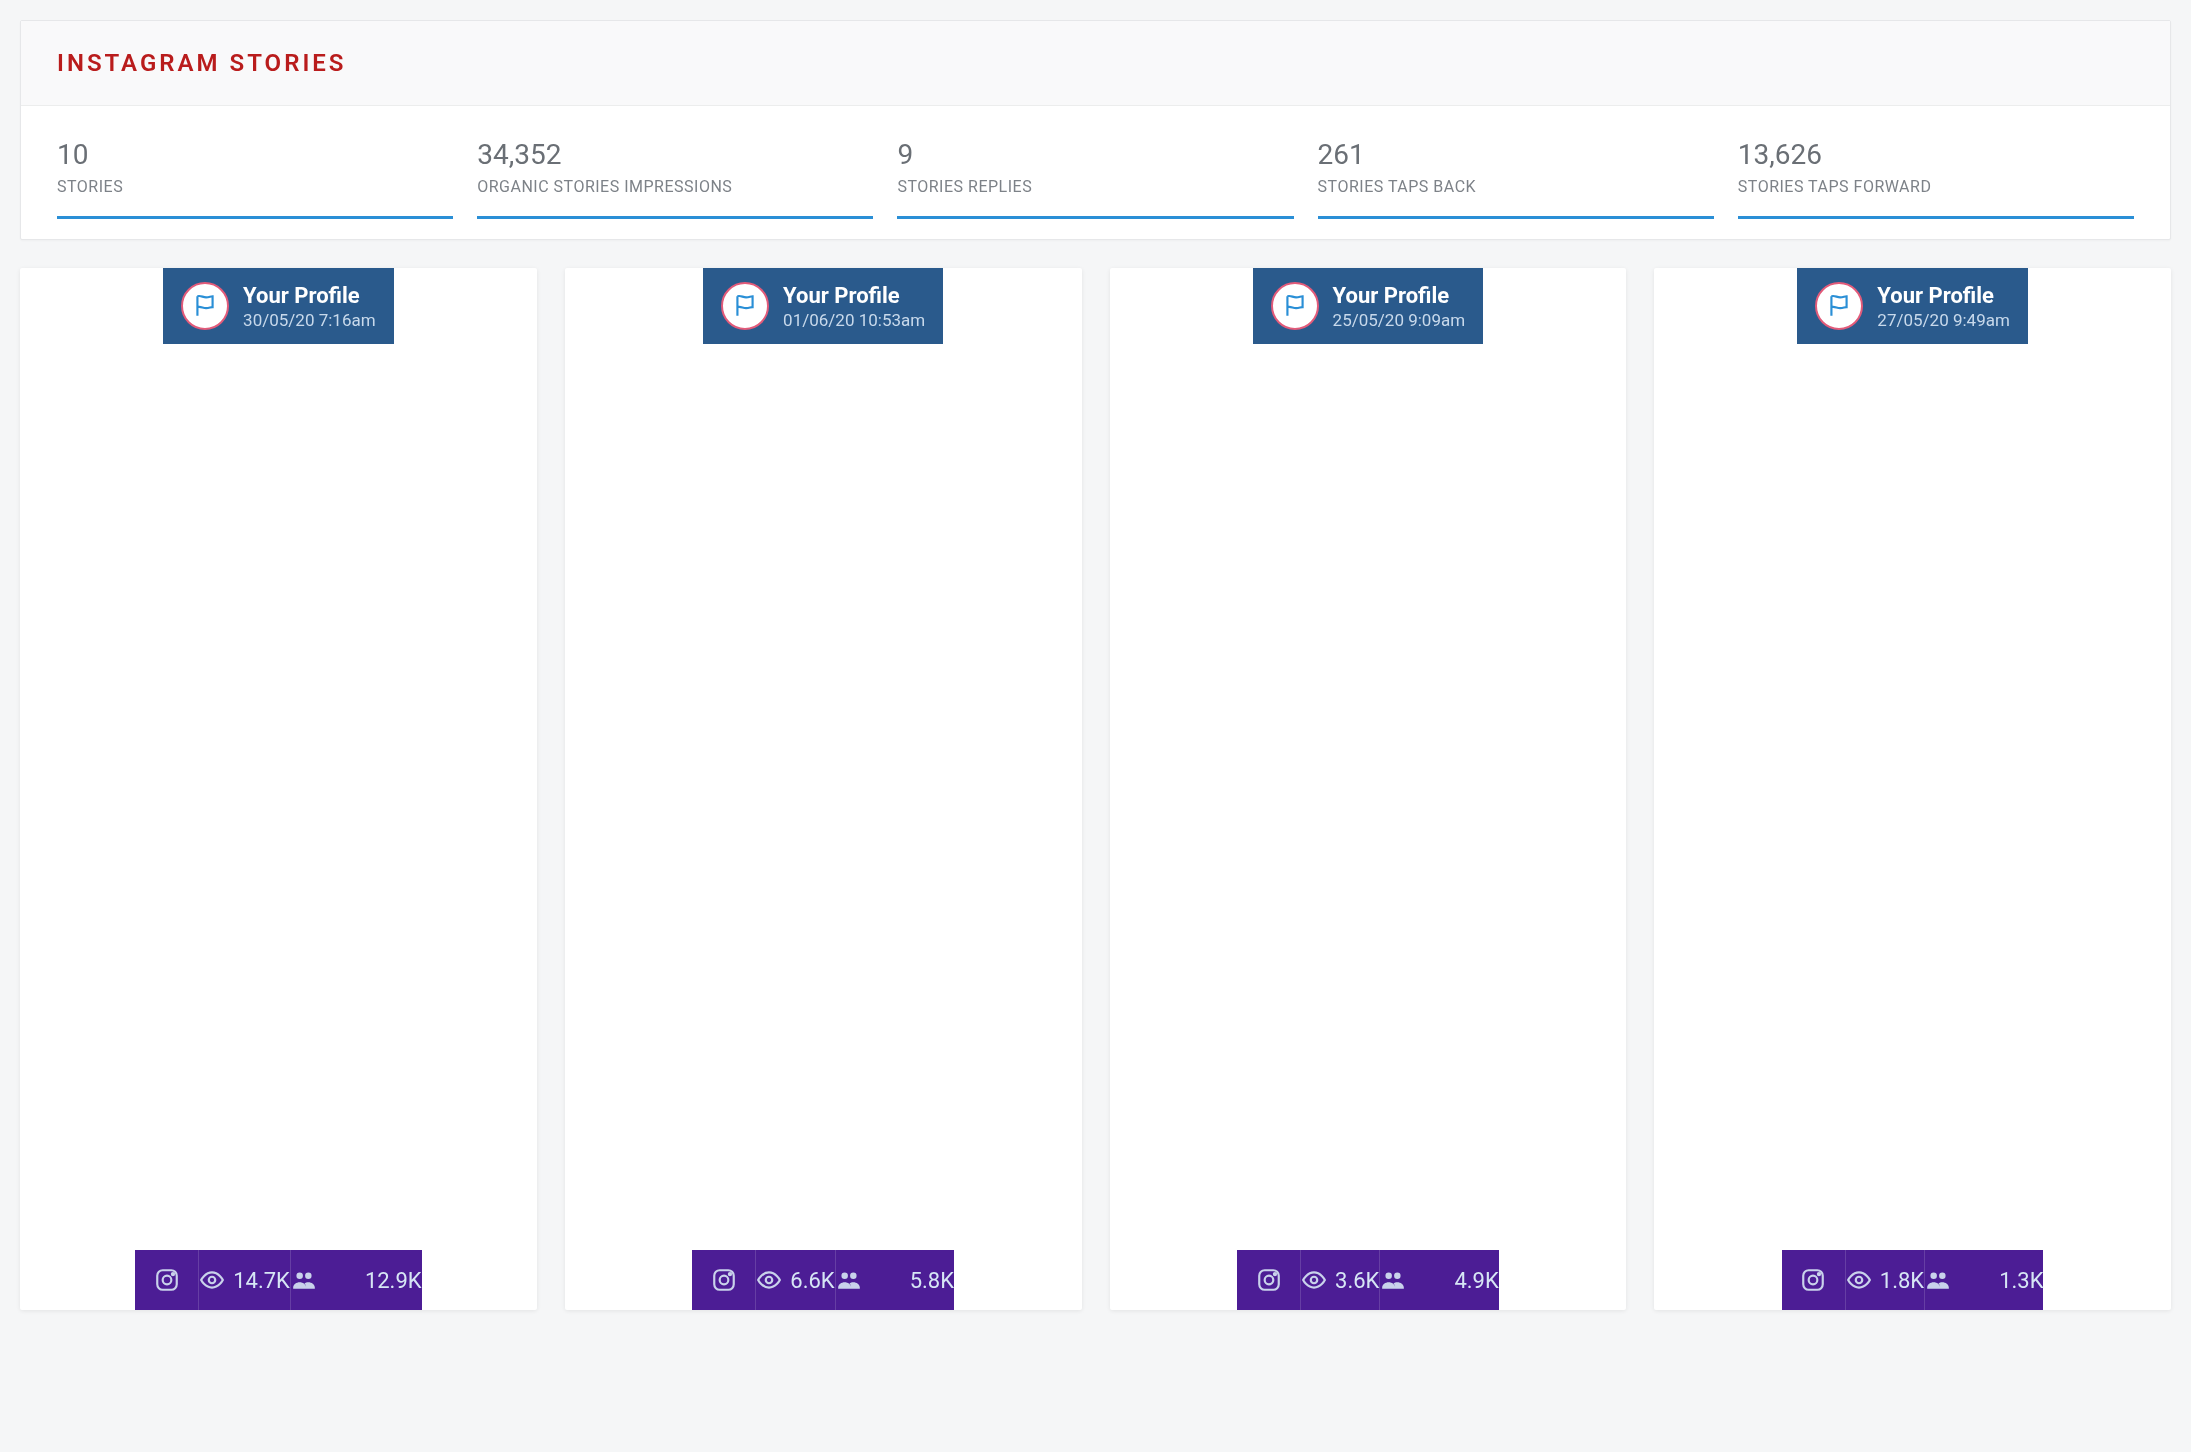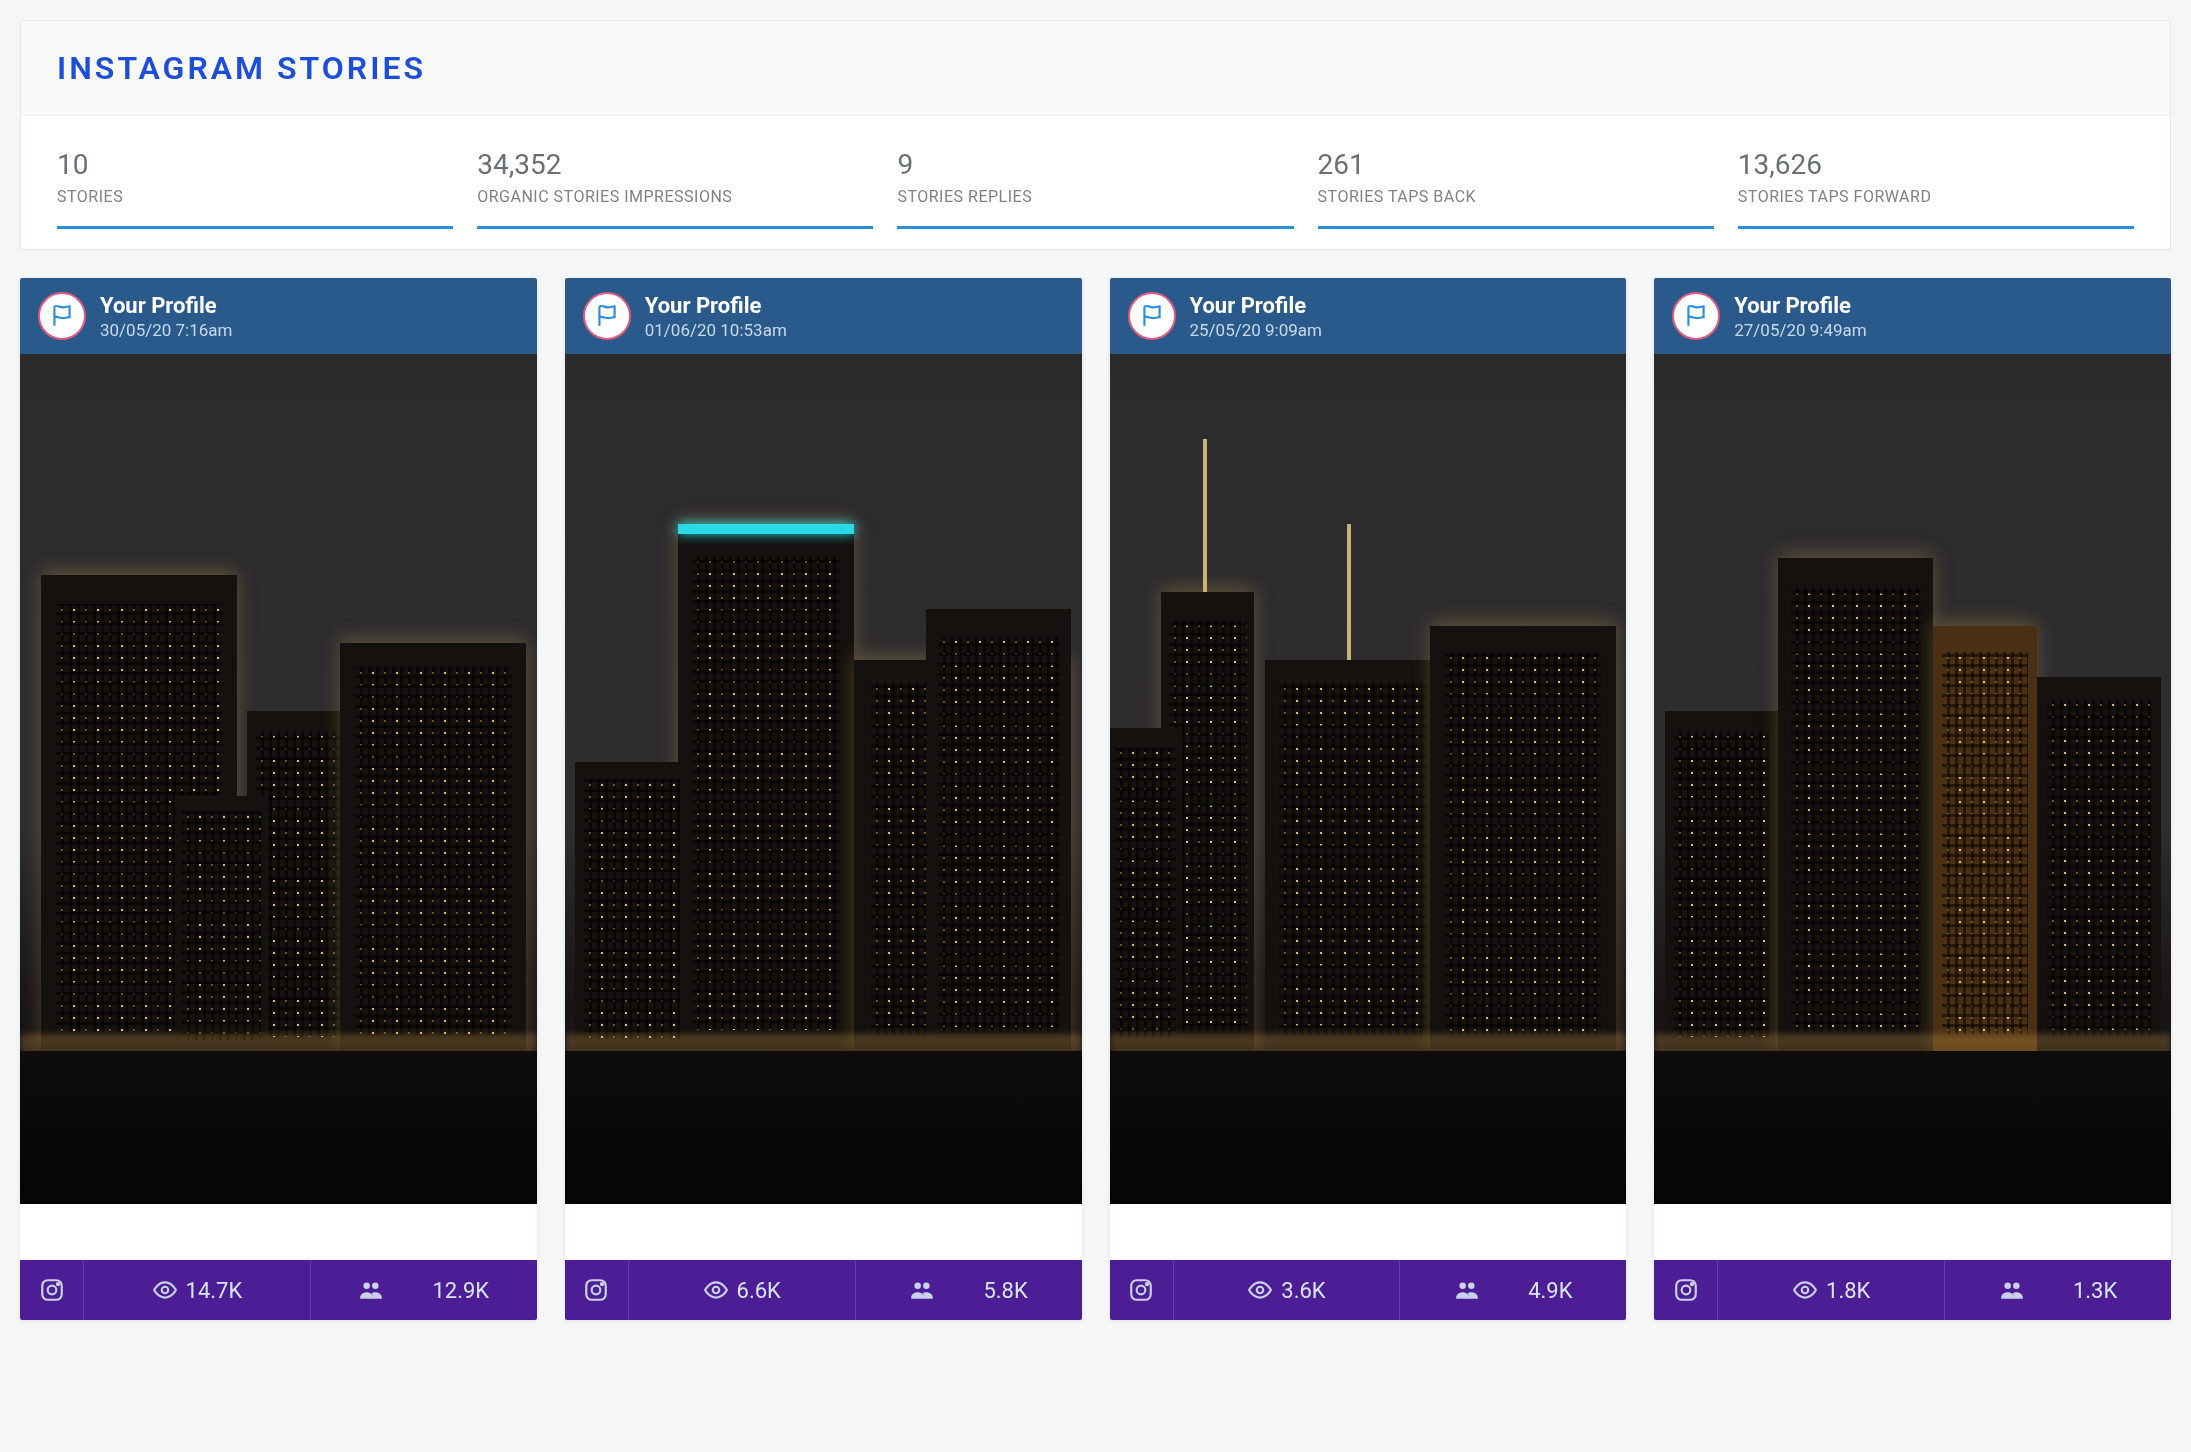"INSTAGRAM STORIES" .panel-title { color: #1d4ed8 -> #b91c1c; font-size: 32px -> 24px }
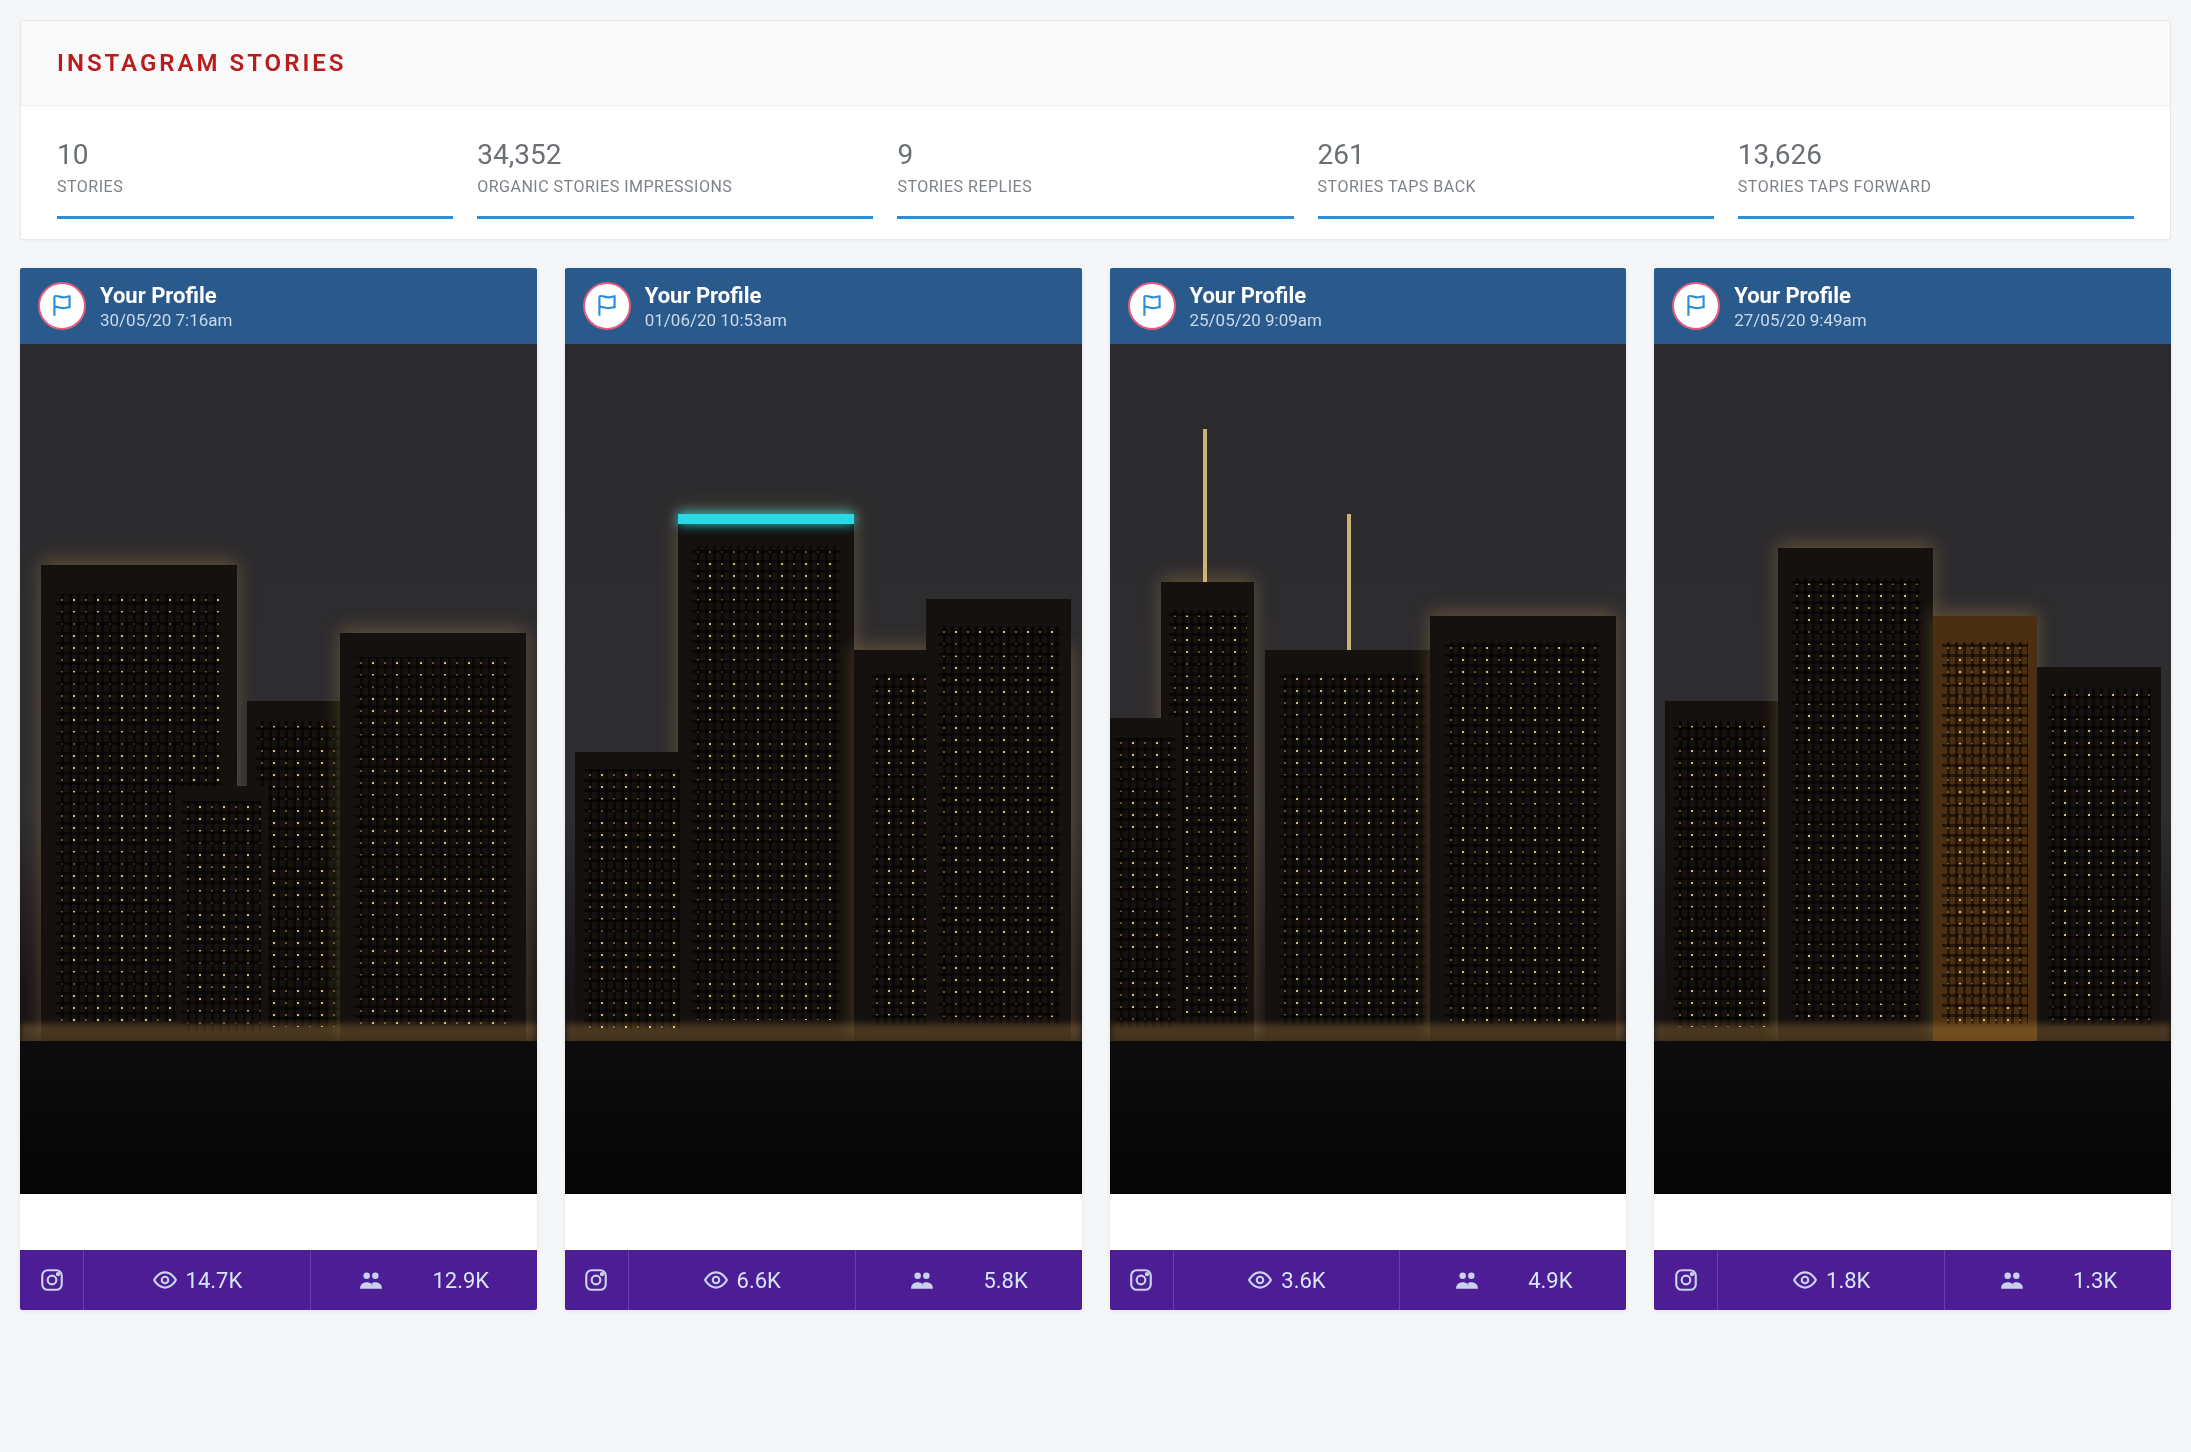"Your Profile" .card { align-items: none -> center }
